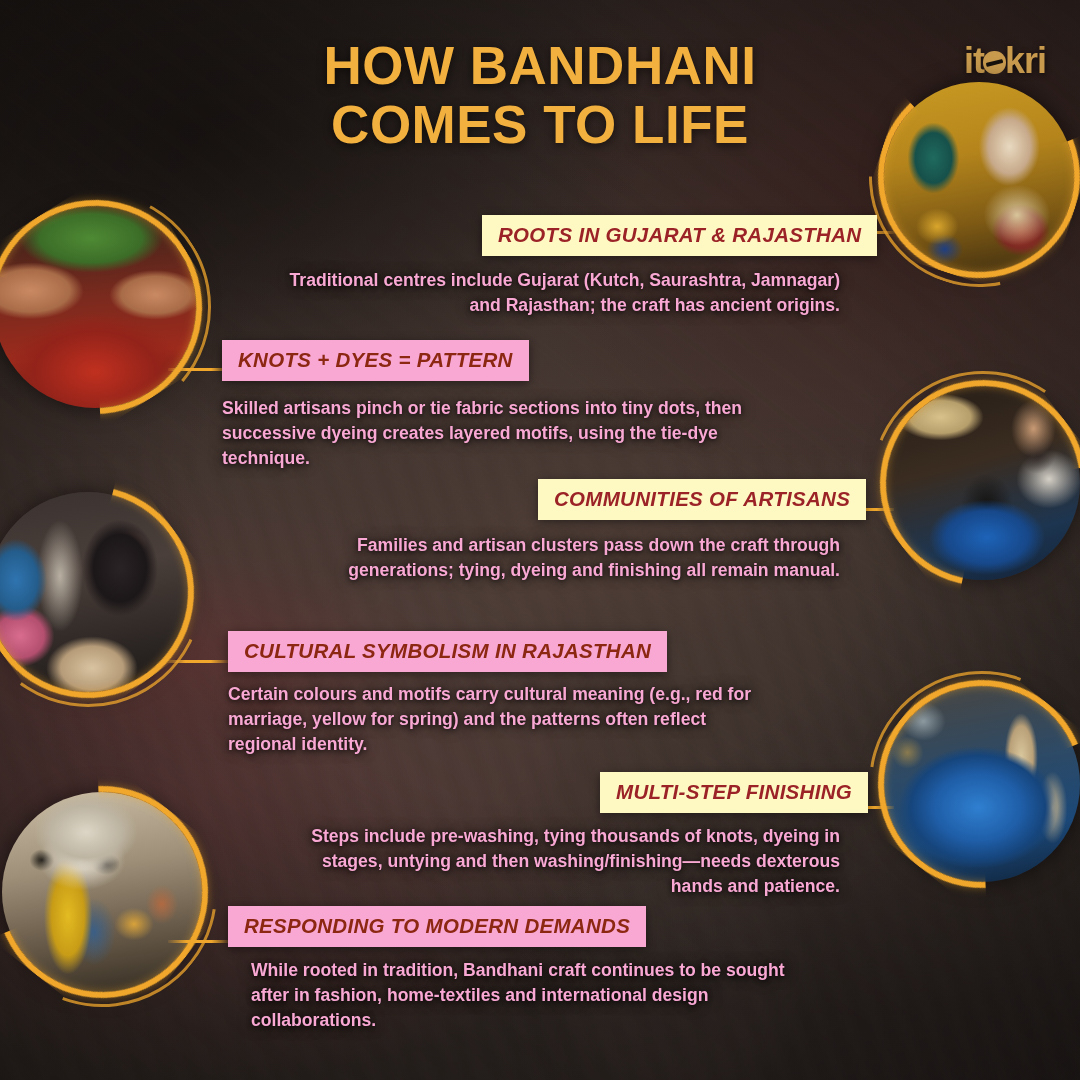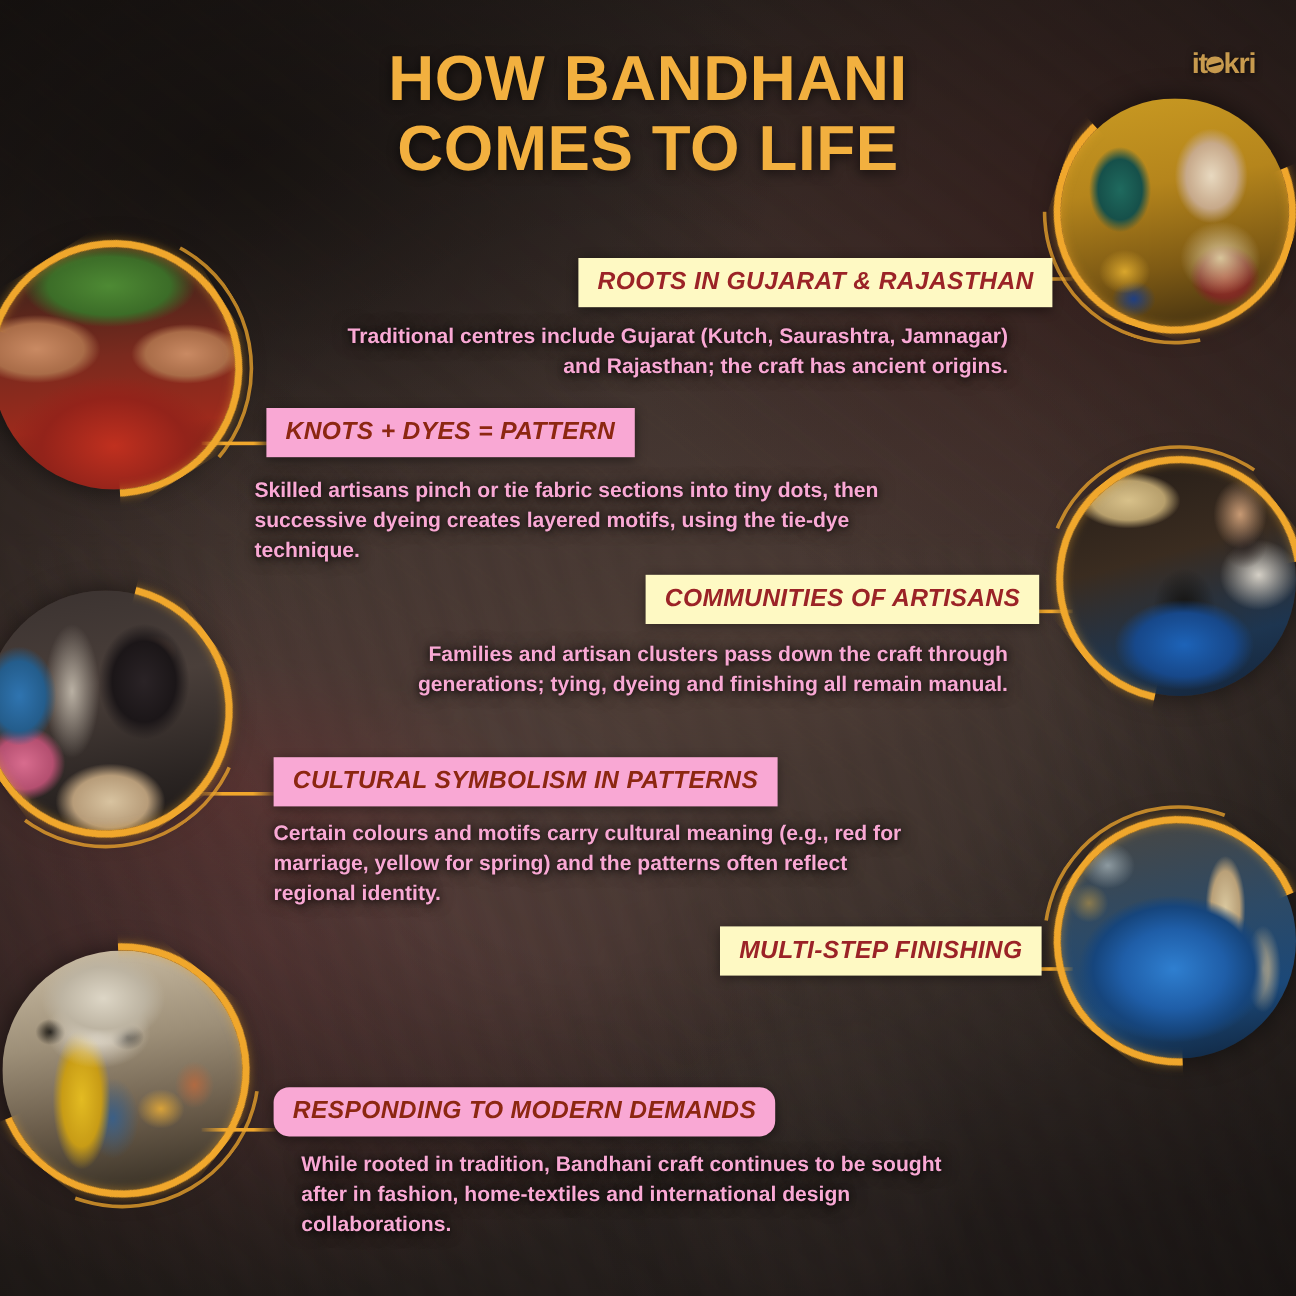"it kri" .logo { font-size: 24px -> 36px }
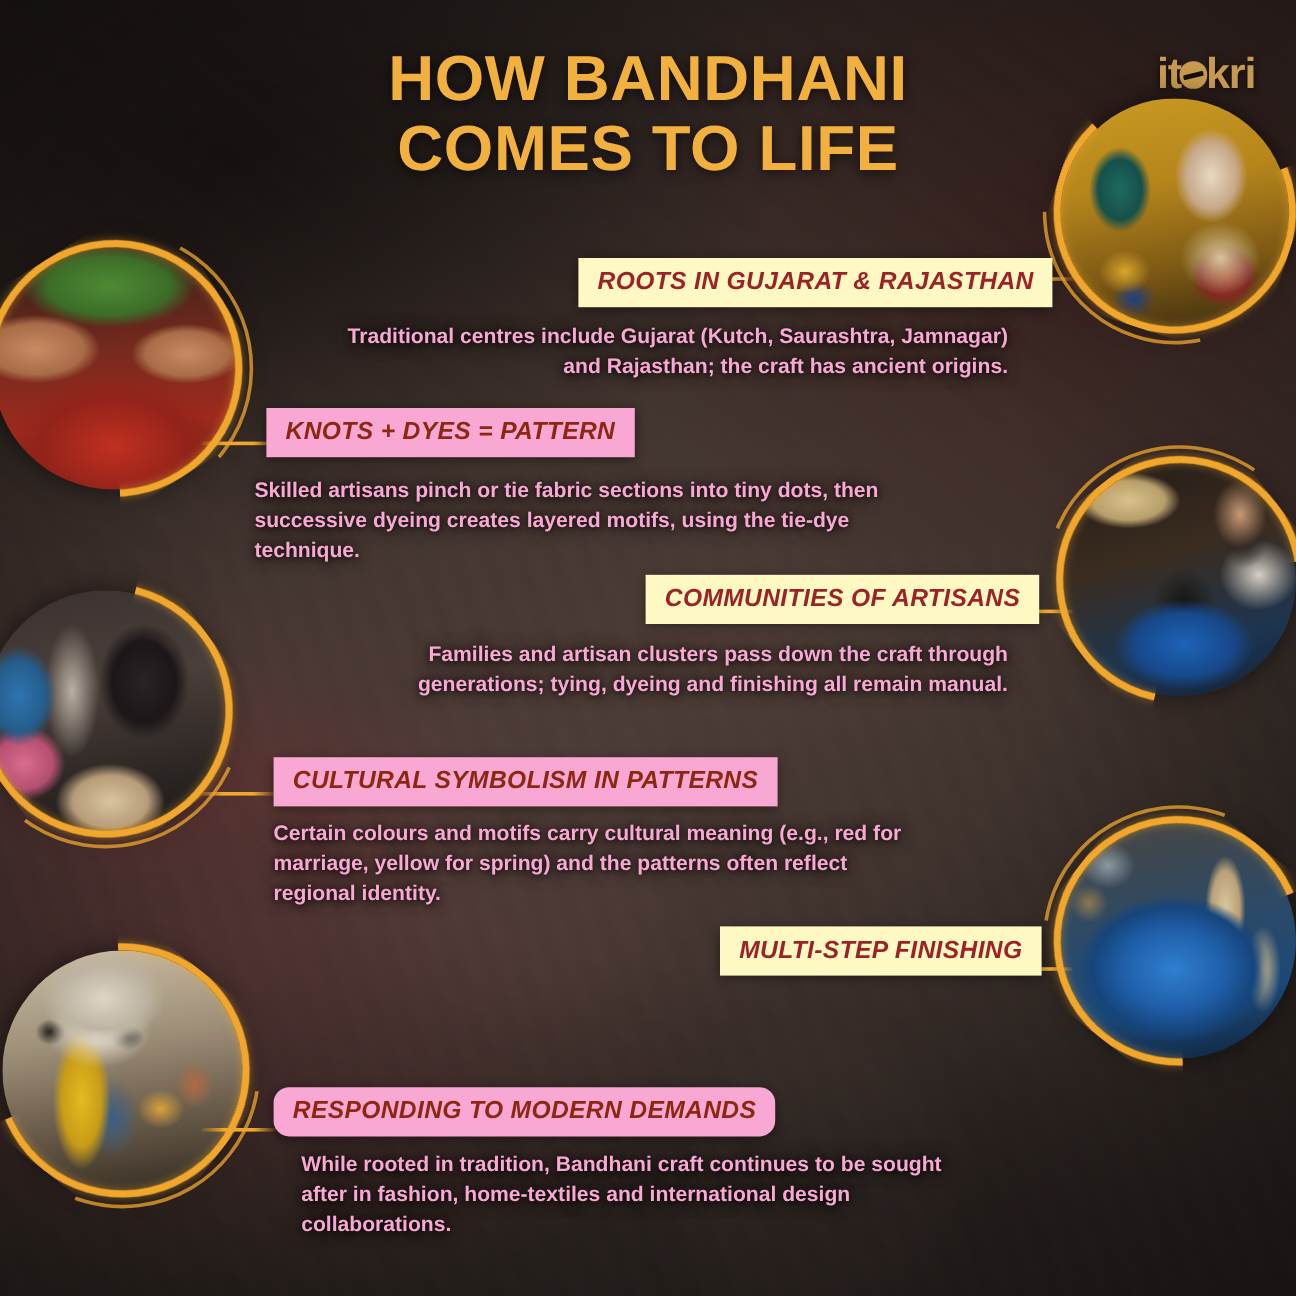"Skilled artisans pinch or tie" div.body { left: 212px -> 222px }
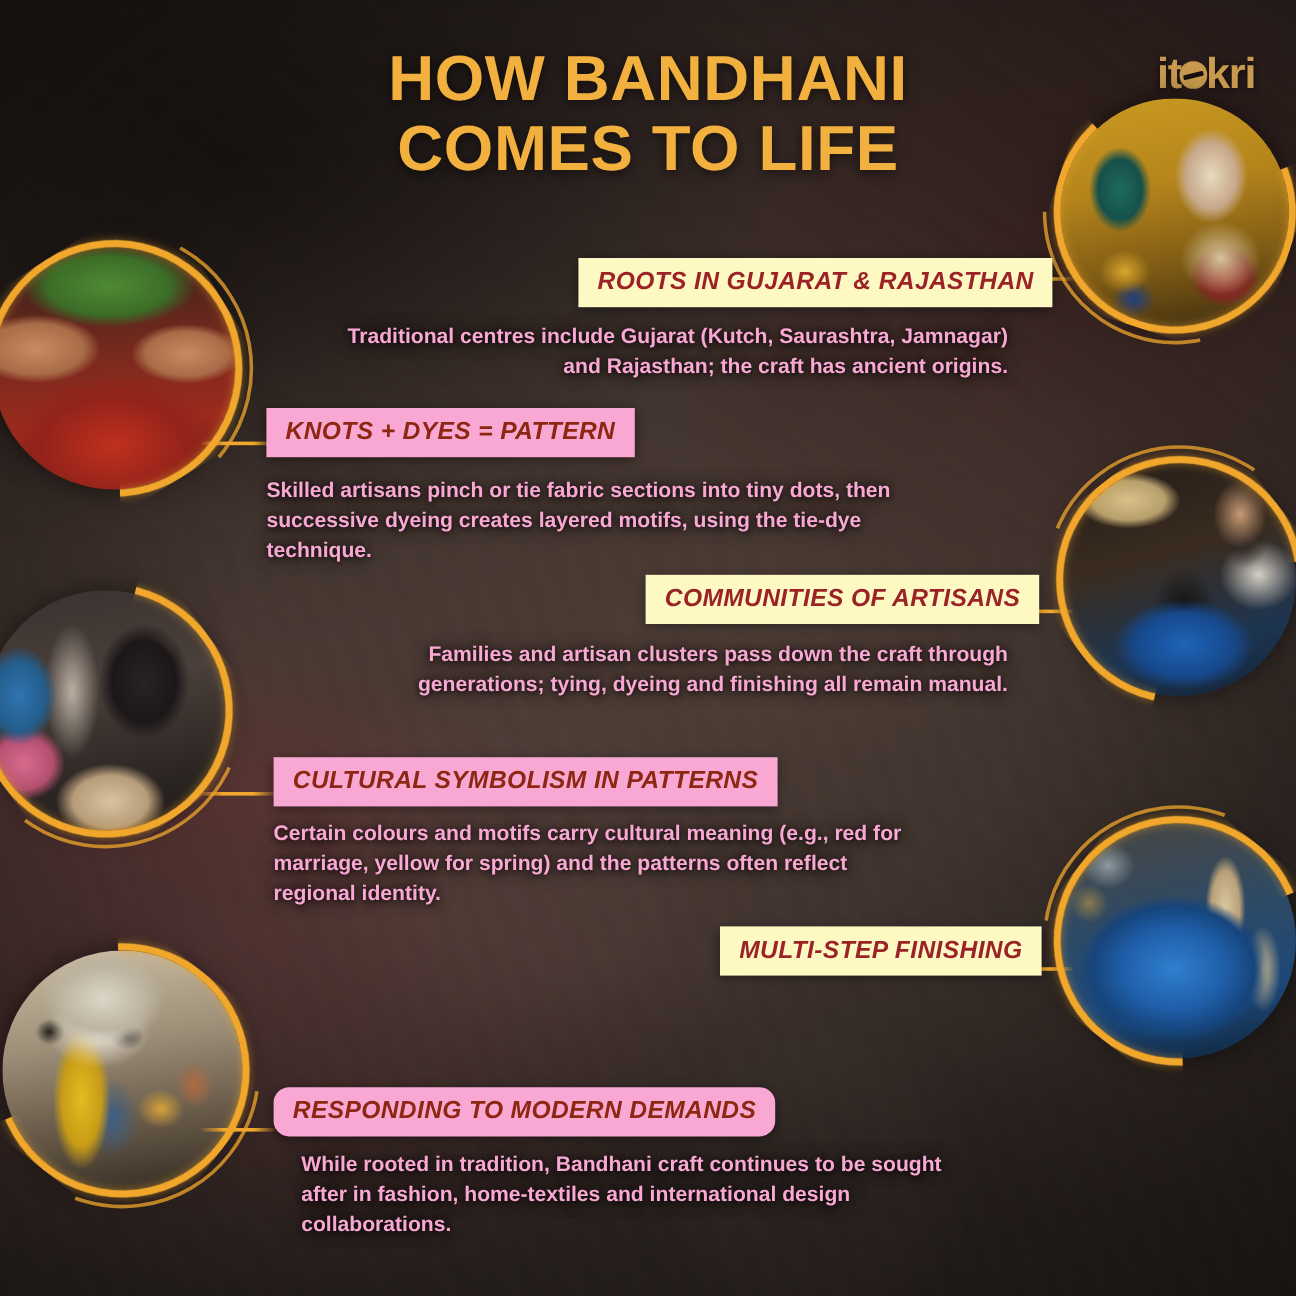"CULTURAL SYMBOLISM IN PATTERNS" span { text: PATTERNS -> RAJASTHAN }
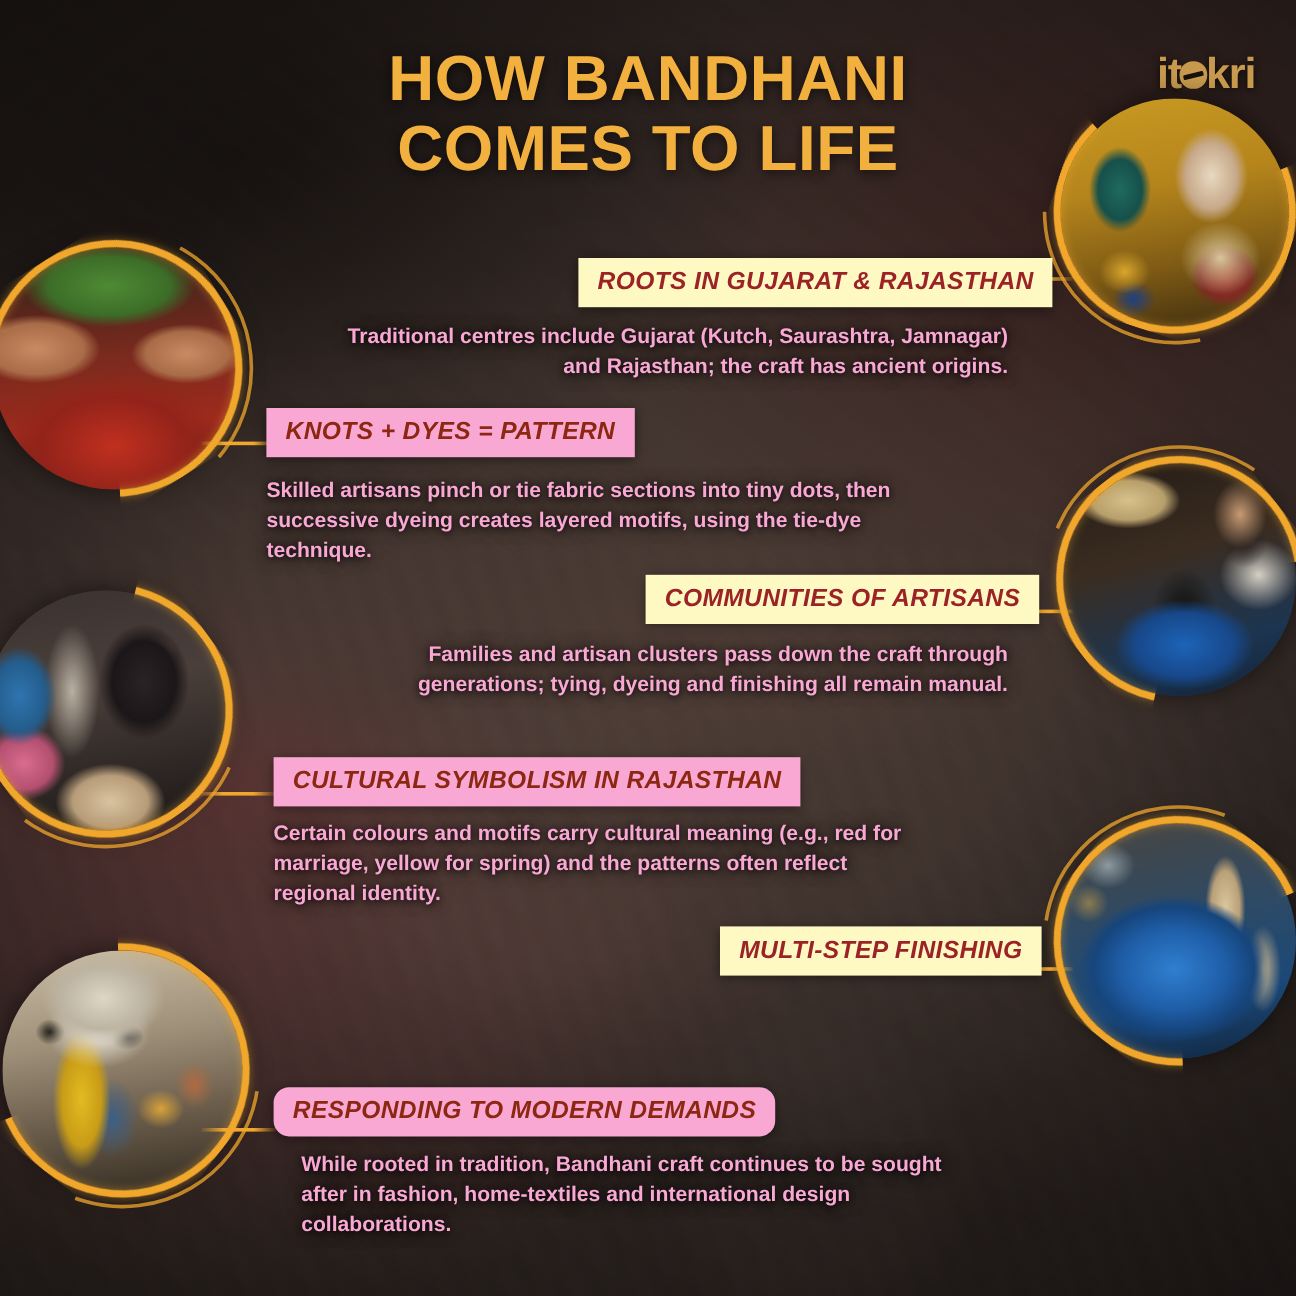"Steps include pre-washing, tying" div.body { html: none -> <div>Steps include pre-washing, tying thousands of knots, dyeing in stages, untying and then washing/finishing—needs dexterous hands and patience.</div> }
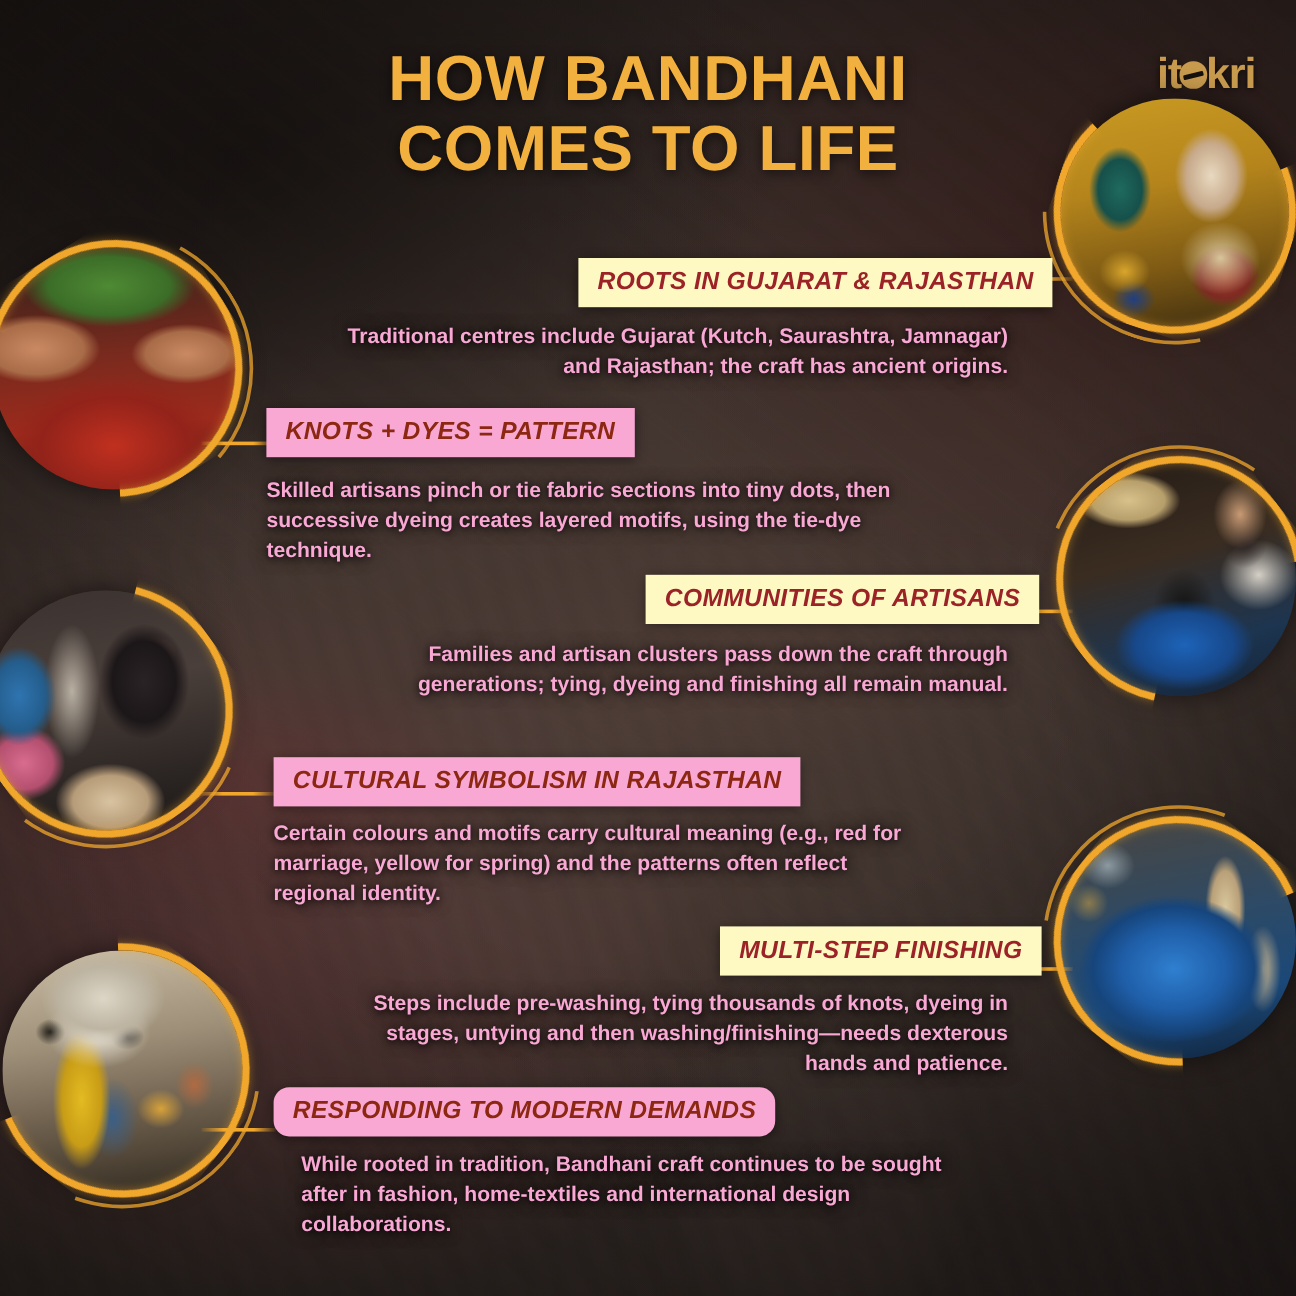"RESPONDING TO MODERN DEMANDS" div.chip { border-radius: 13px -> none }
